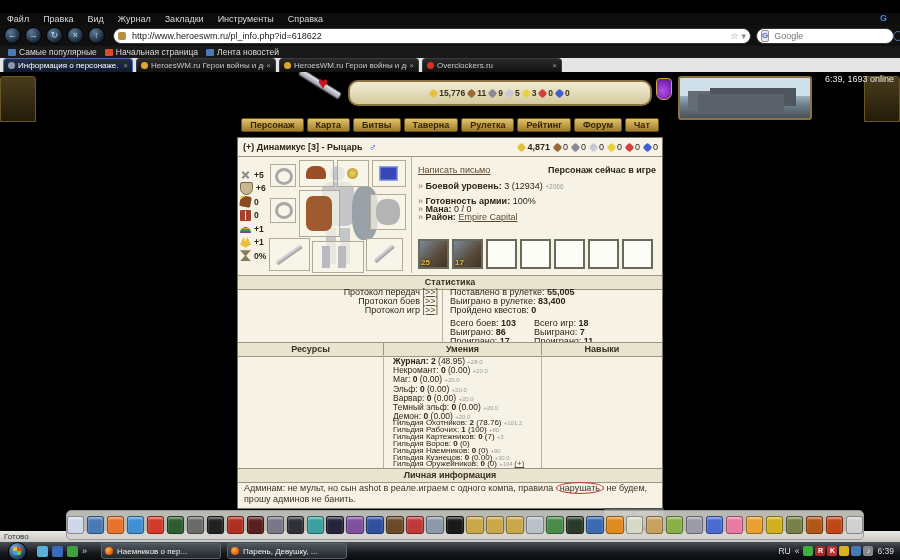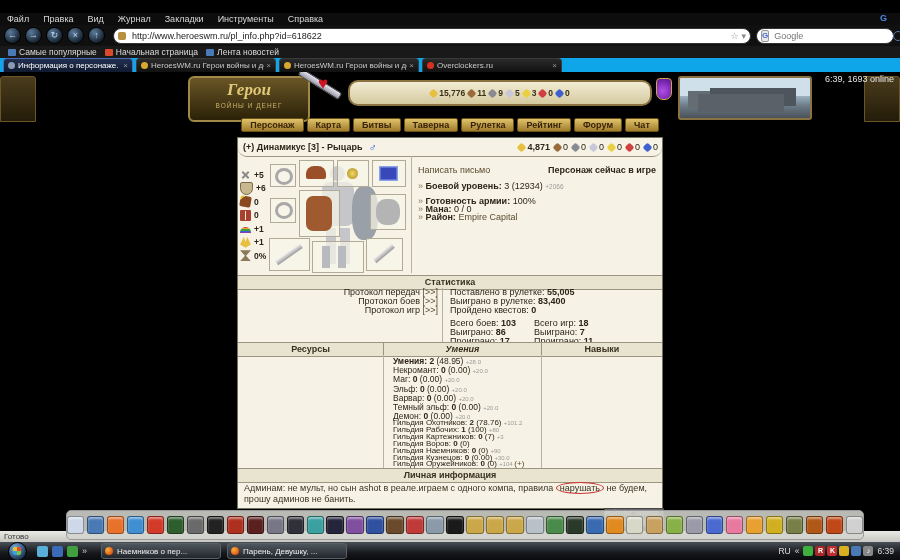"Информация о персонаже." .tabbar { background: #0ea5e9 -> #e5e5e5 }
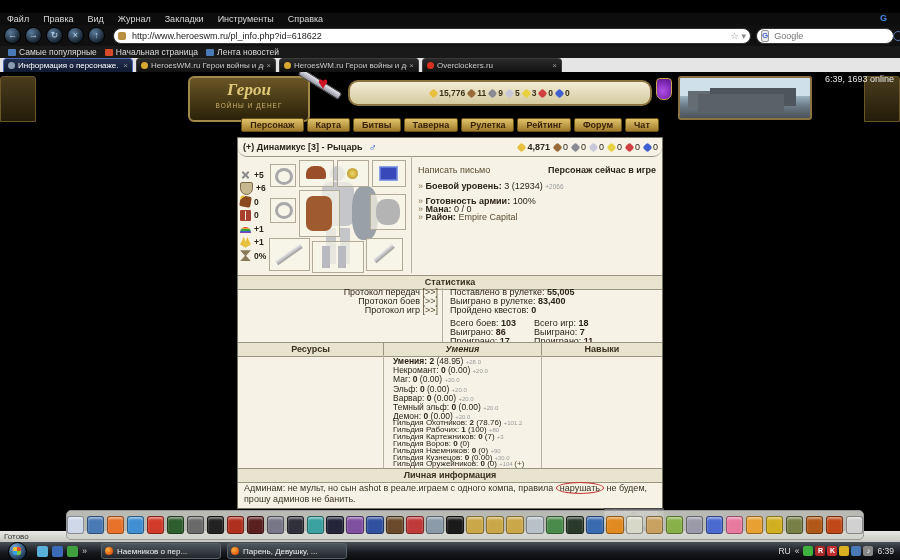"Герои" div.logo-shield { html: <div> <div>Герои</div> <div>ВОЙНЫ И ДЕНЕГ</div> </div> -> none }
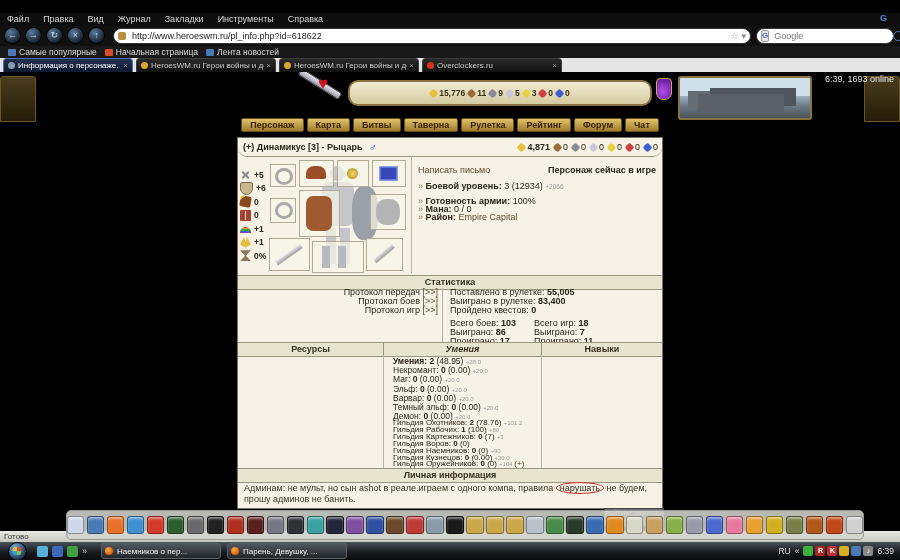"(+) Динамикус [3] - Рыцарь" .rowname { border-radius: 9px -> none }
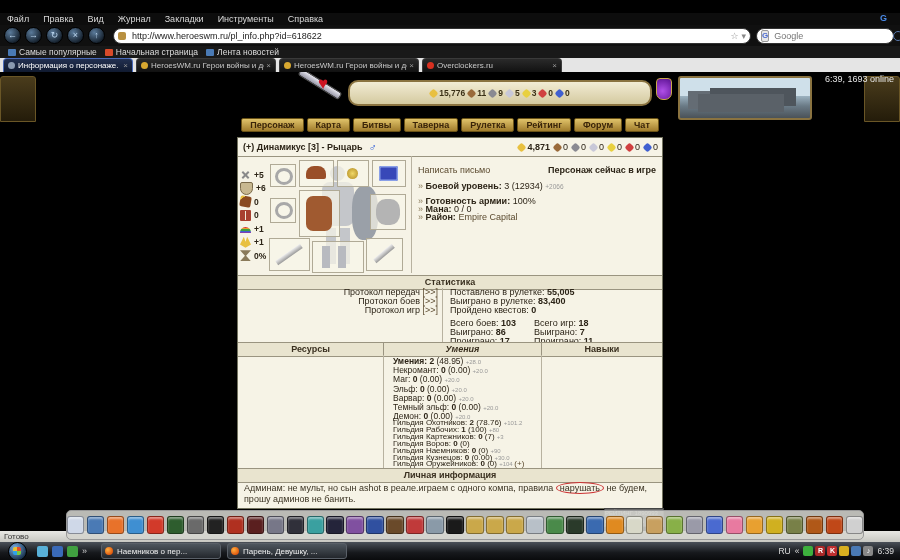"Написать письмо" .link { text-decoration: none -> underline }
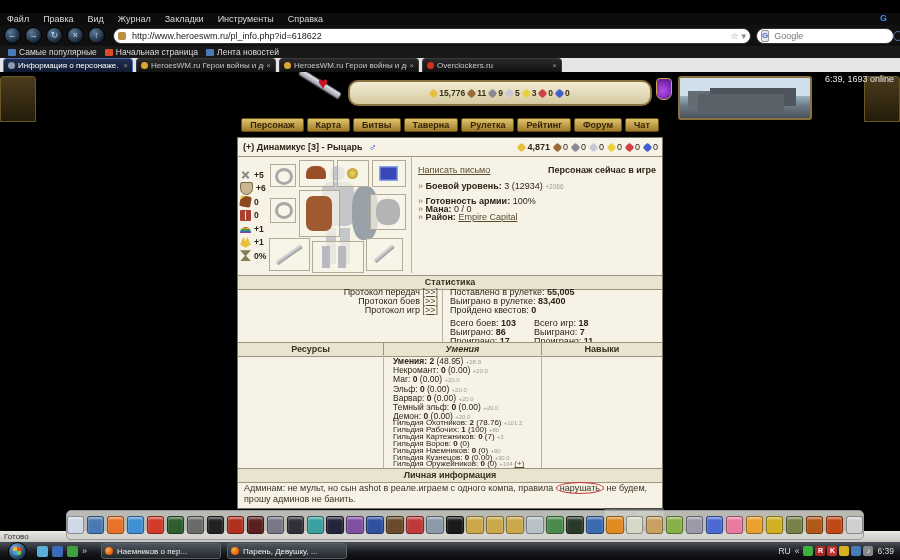"25" div.army { html: none -> <div> <span> <span>25</span> </span> <span> <span>17</span> </span> <span> <span></span> </span> <span> <span></span> </span> <span> <span></span> </span> <span> <span></span> </span> <span> <span></span> </span> </div> }
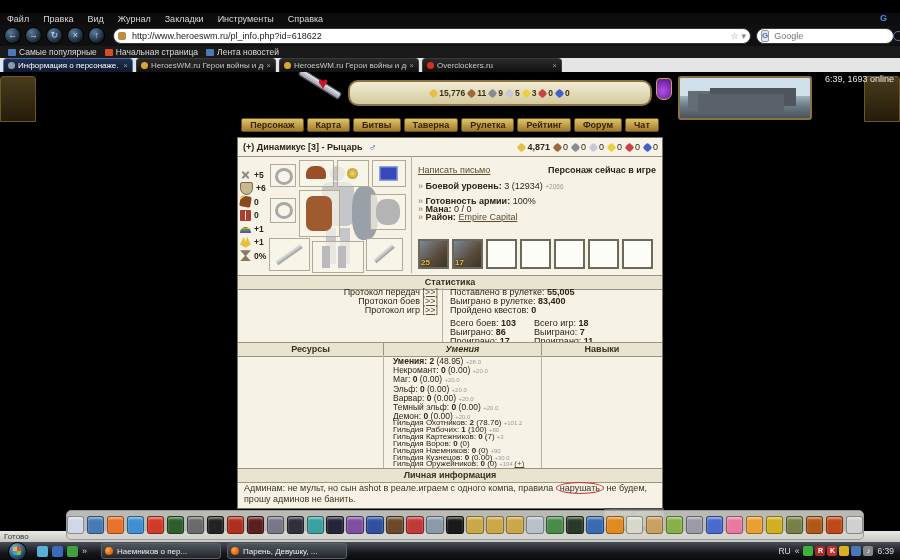"Умения" .th2 { font-style: italic -> none }
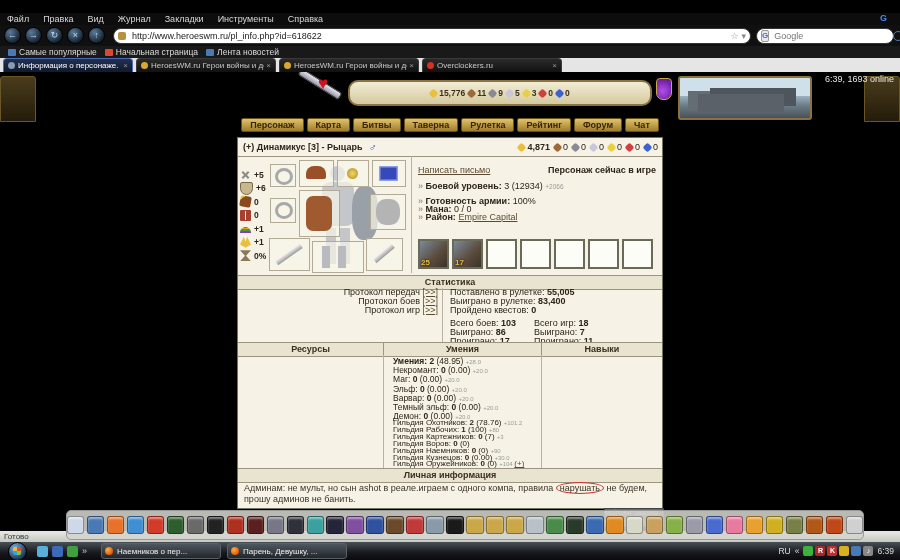"Умения:" span.strong { text: Умения -> Журнал }
